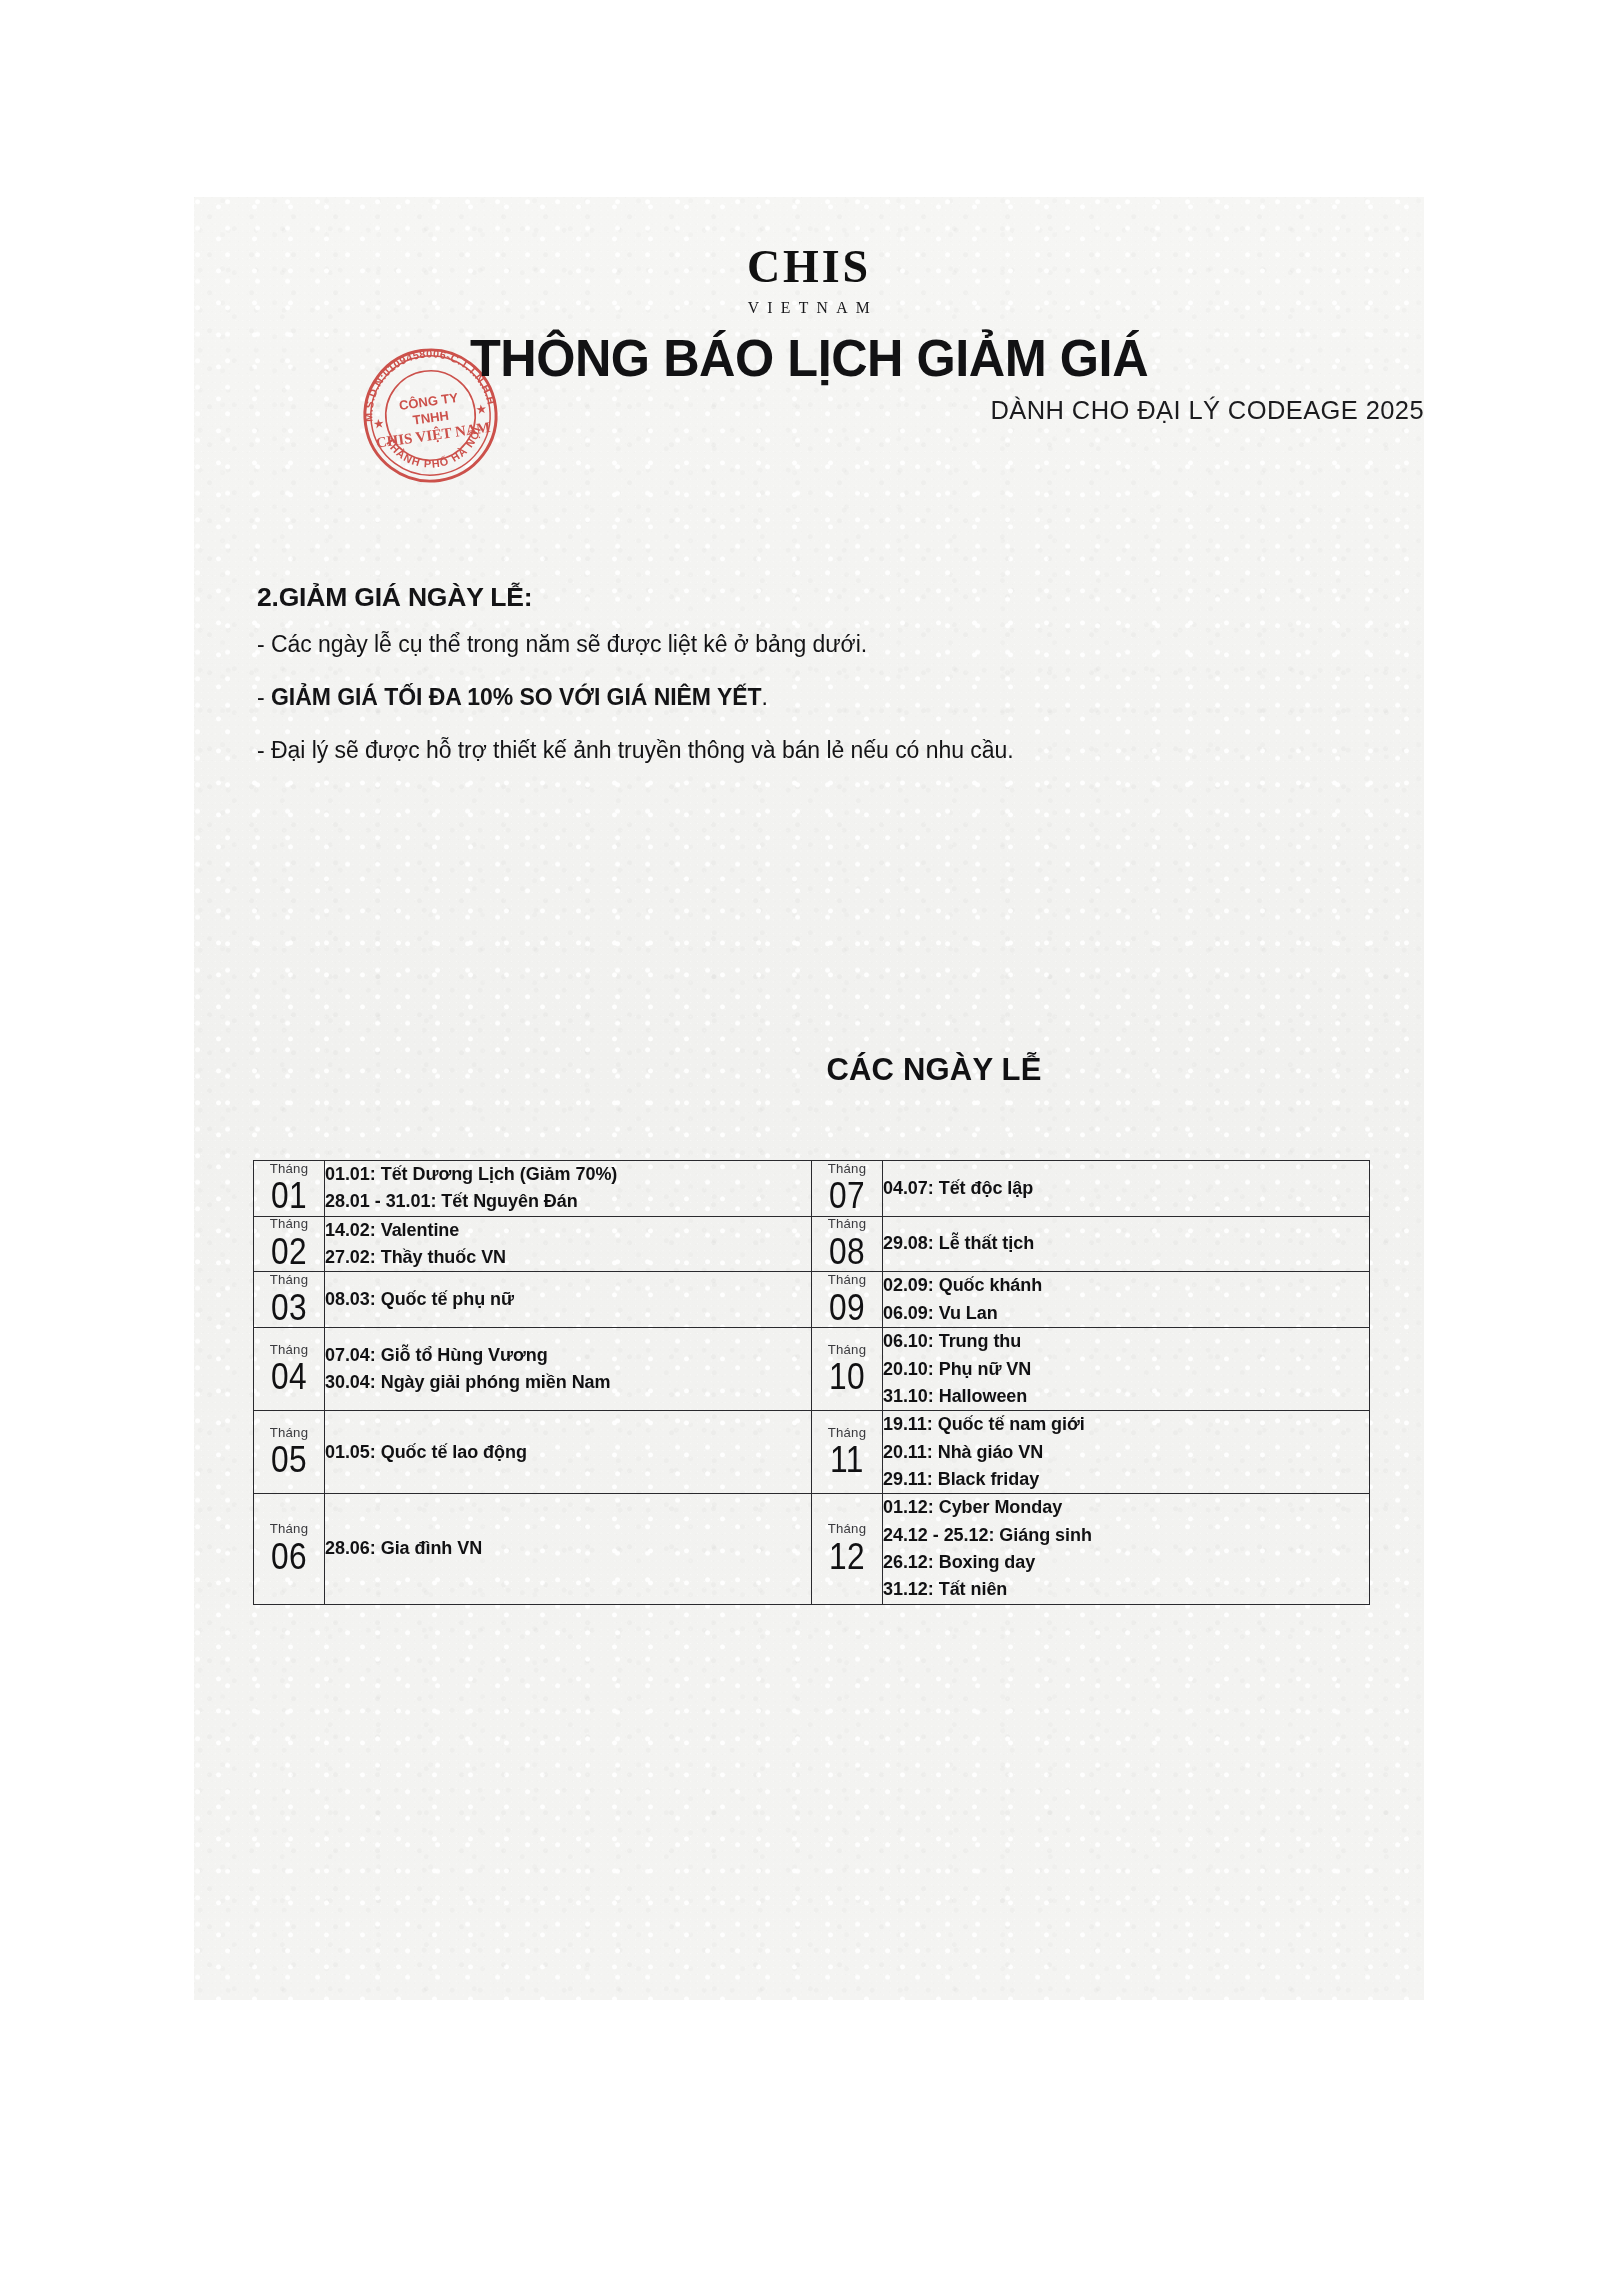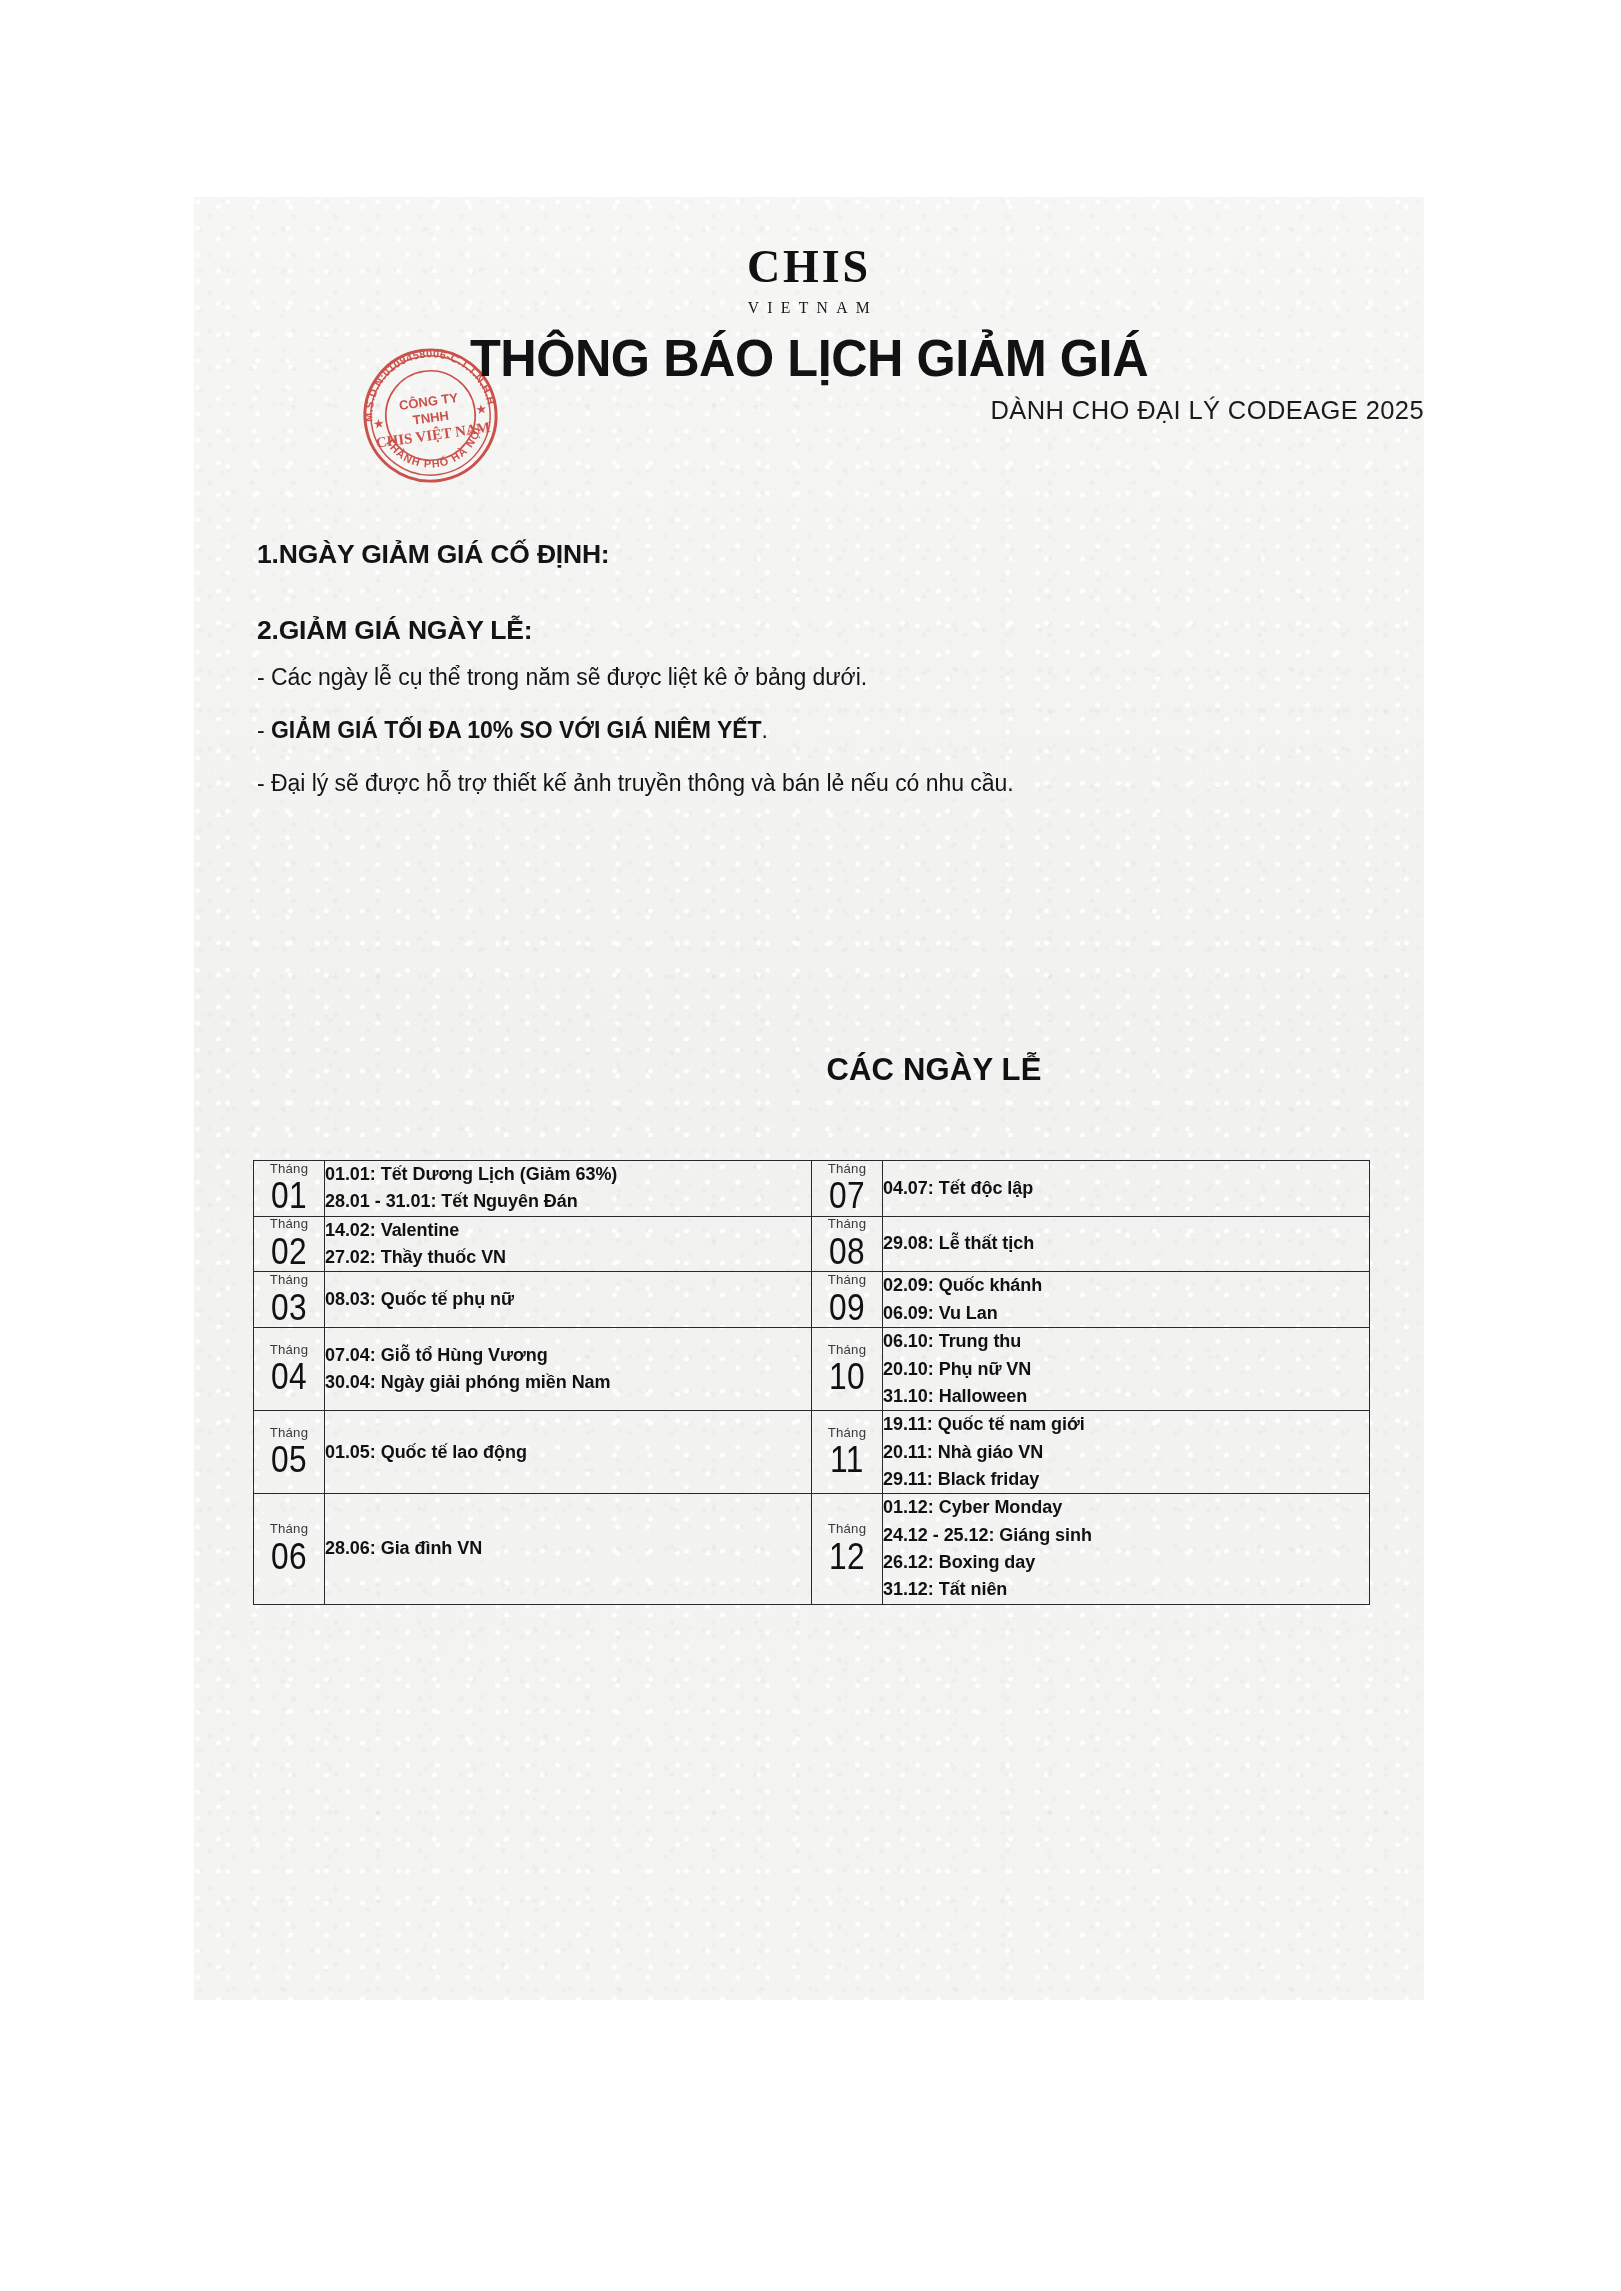"1.NGÀY GIẢM GIÁ CỐ ĐỊNH:" div.sec-head { html: <div>1.NGÀY GIẢM GIÁ CỐ ĐỊNH:</div> -> none }
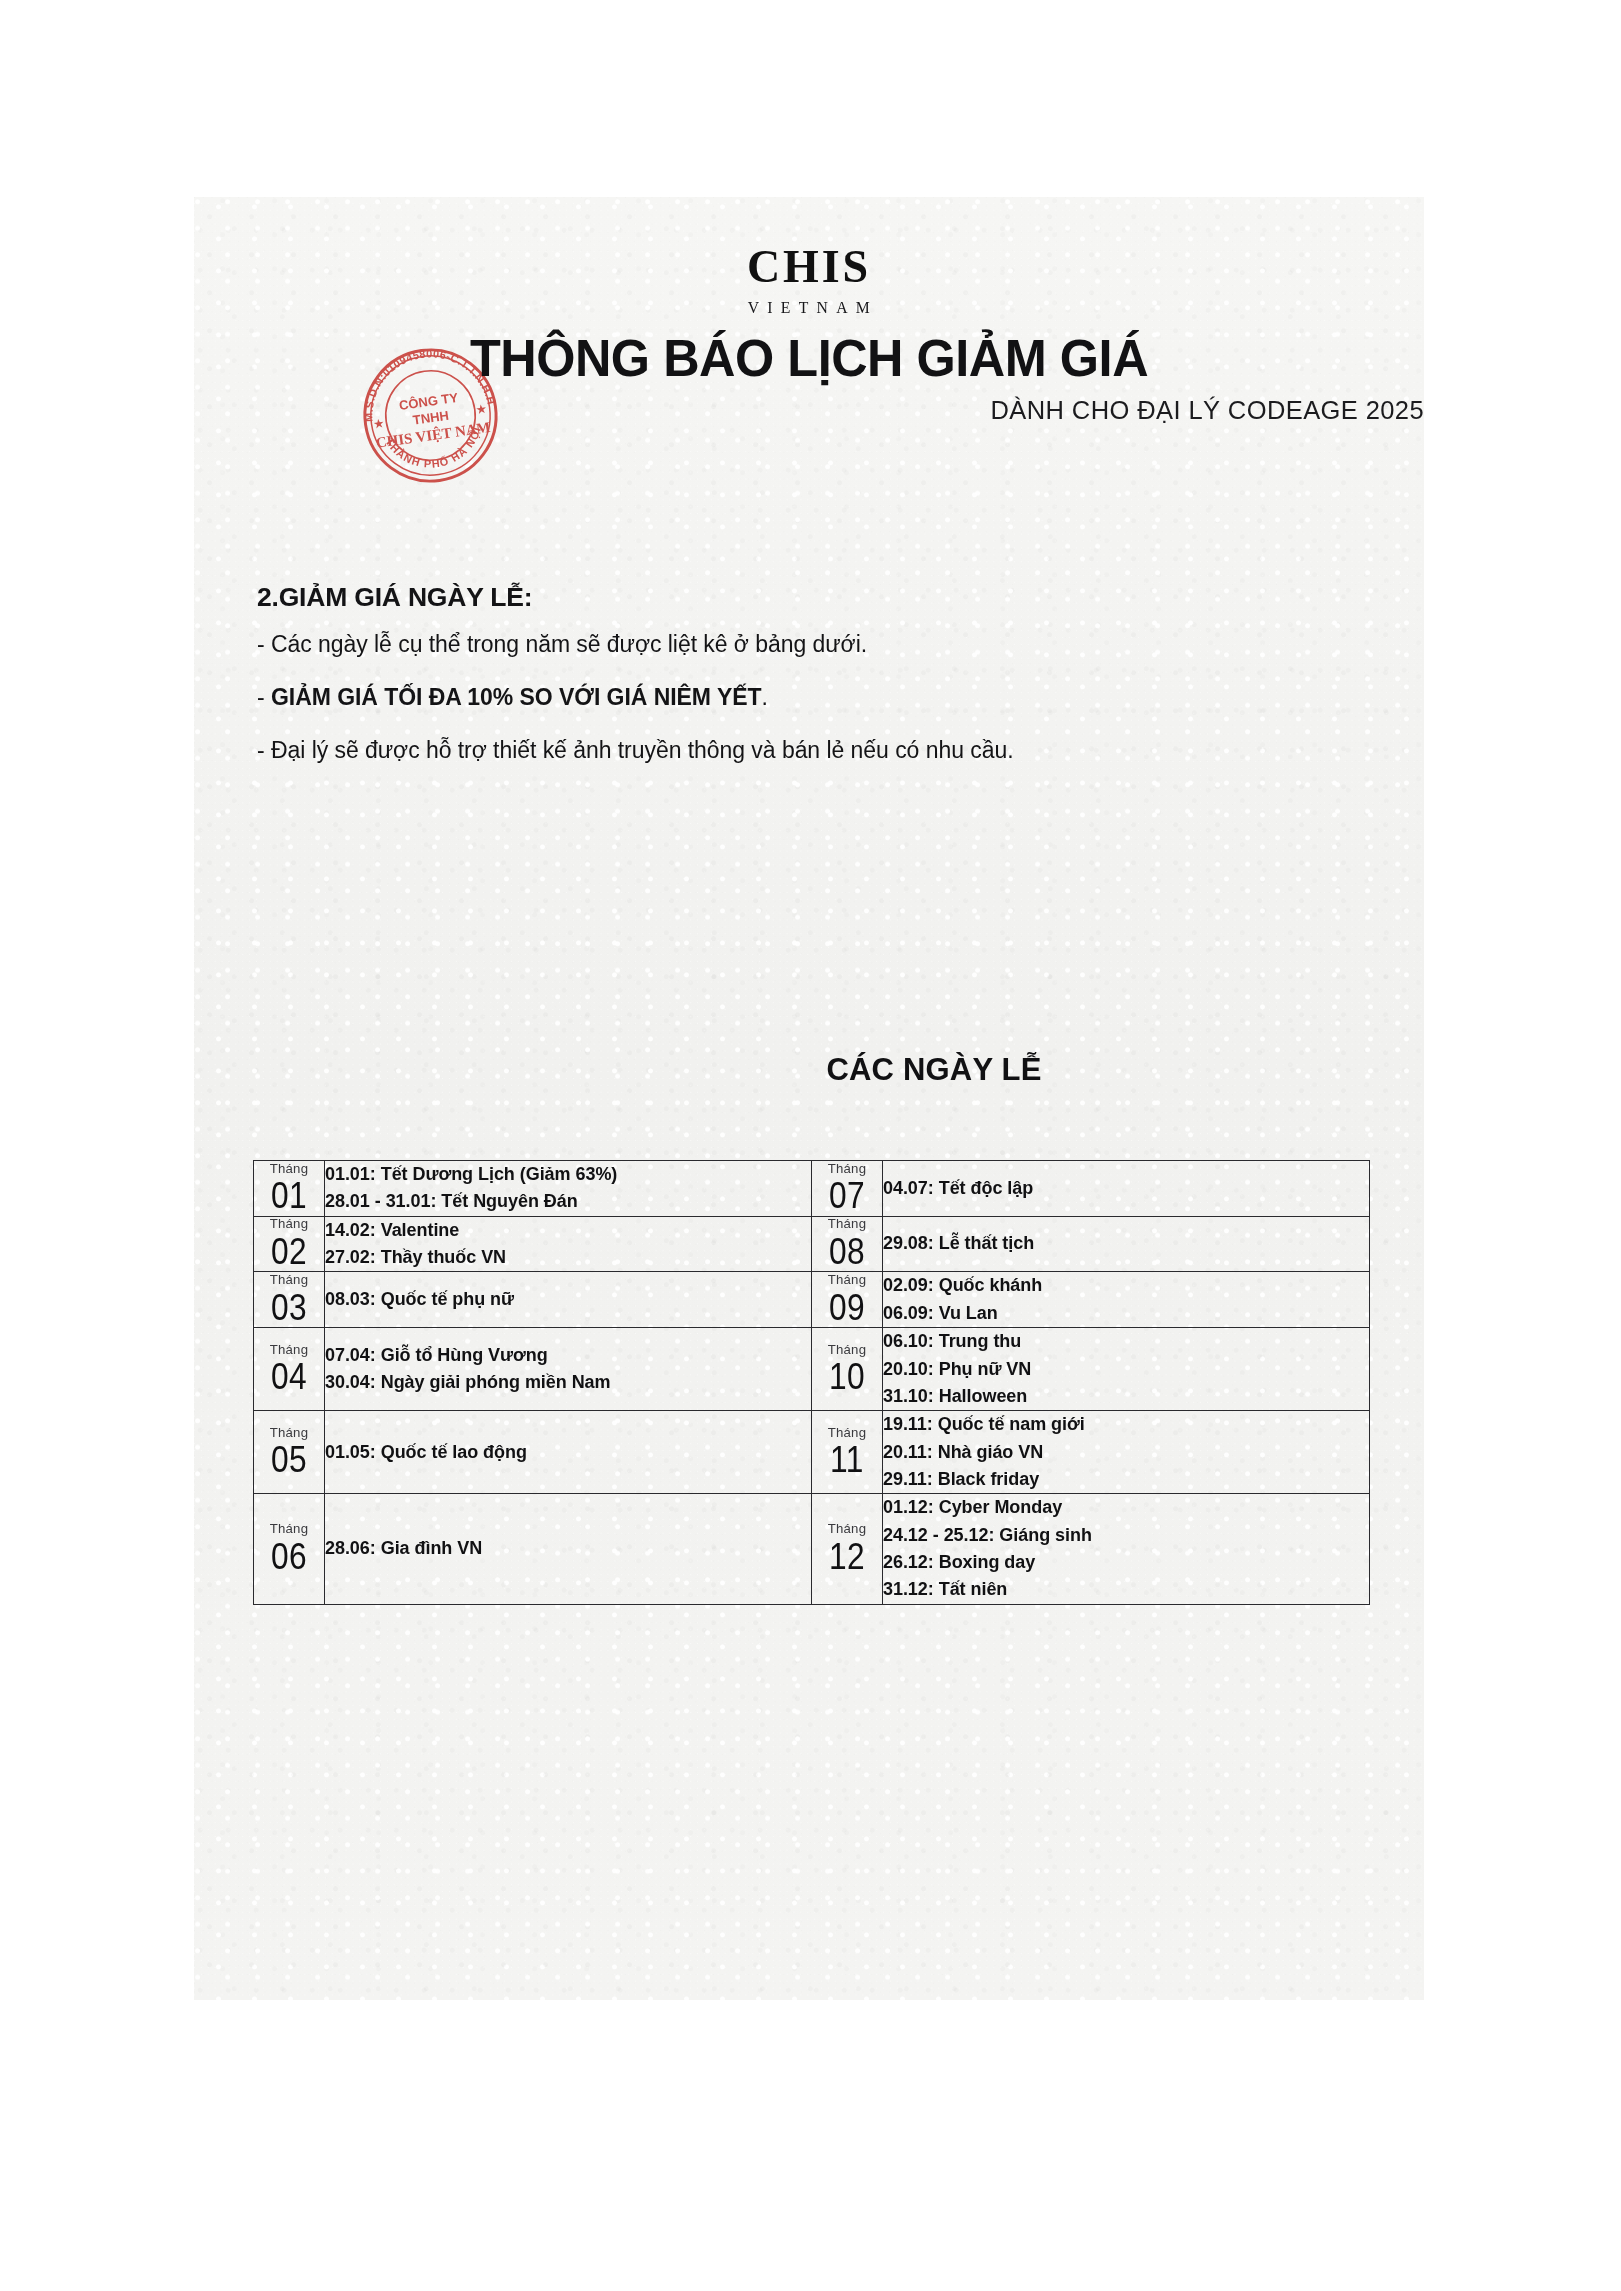"01.01: Tết Dương Lịch (Giảm" div.event-line { text: 63% -> 70% }
